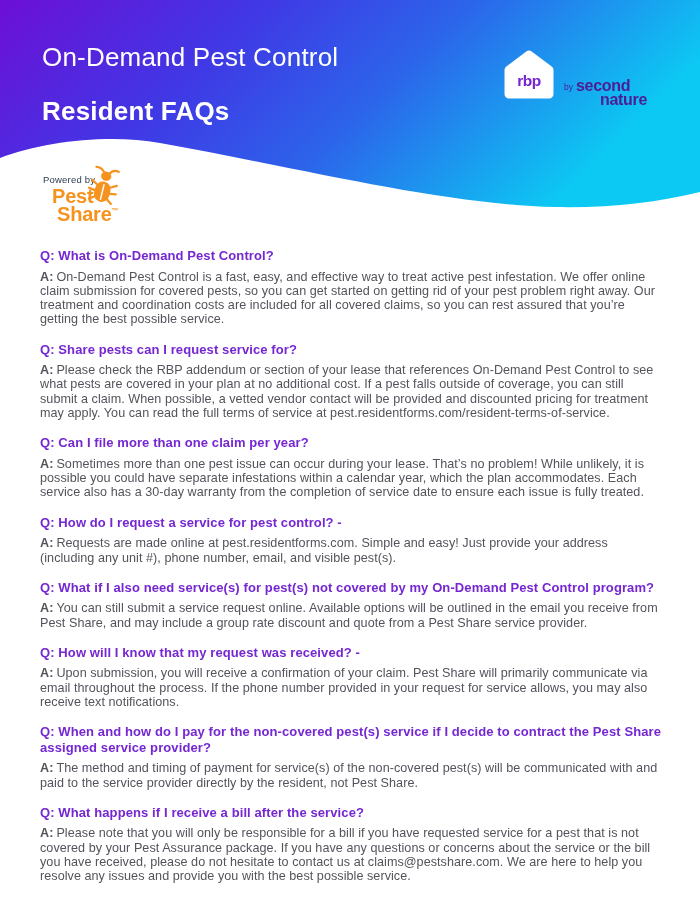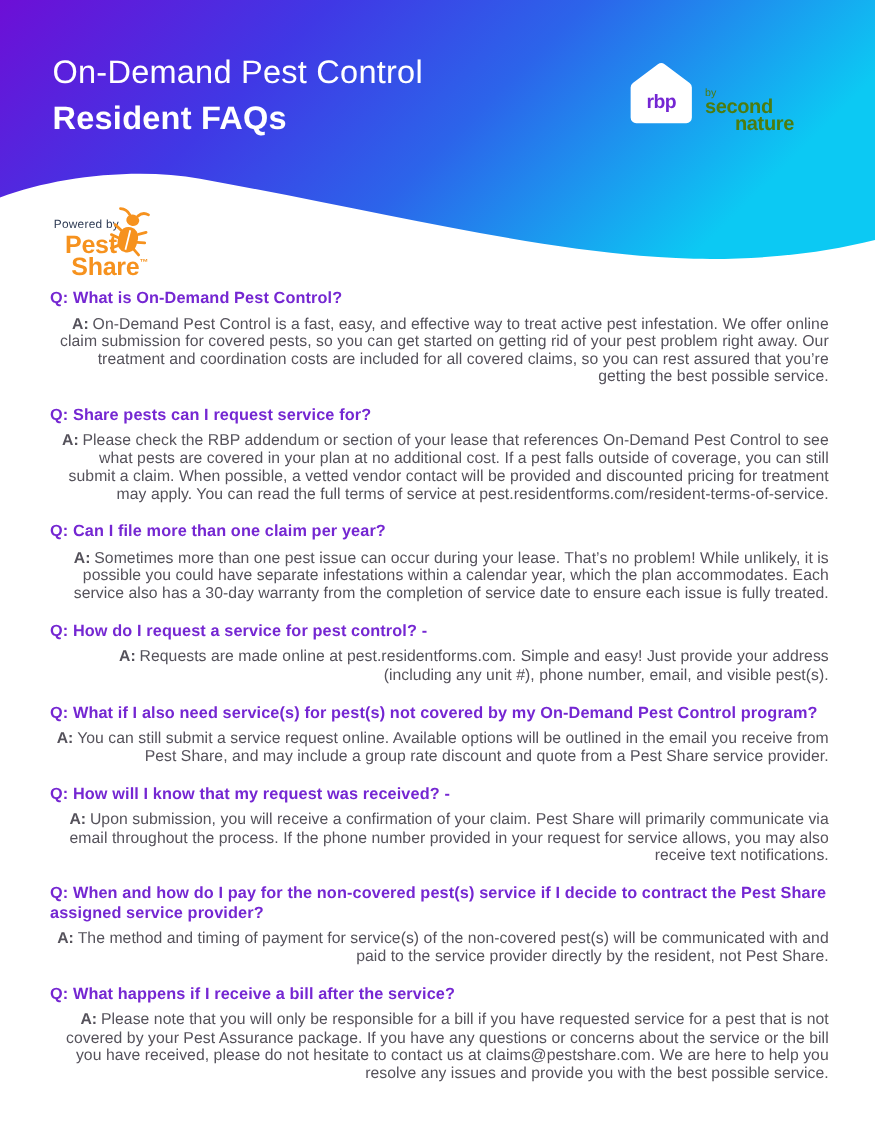"by" .sn { color: #4d7c0f -> #4c1d95; flex-direction: column -> none }
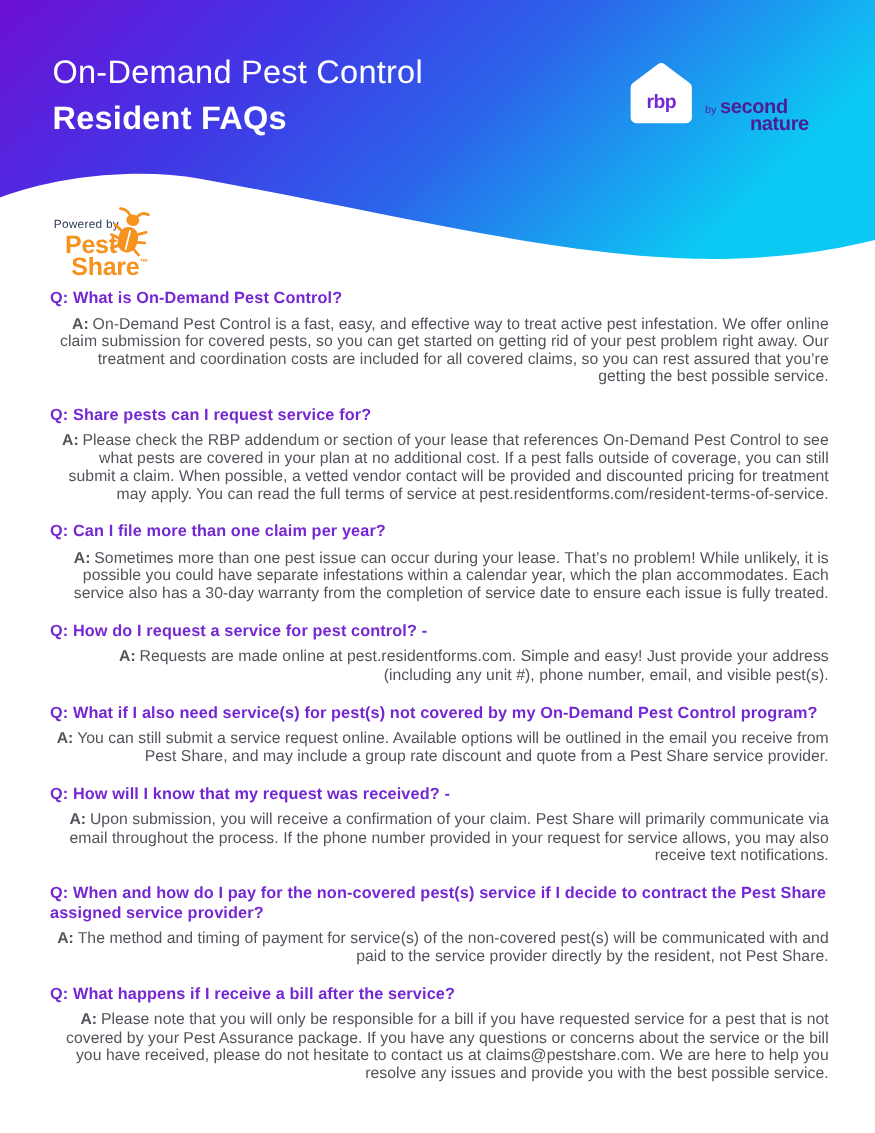"Resident FAQs" .title-line2 { margin-top: 3px -> 20px }
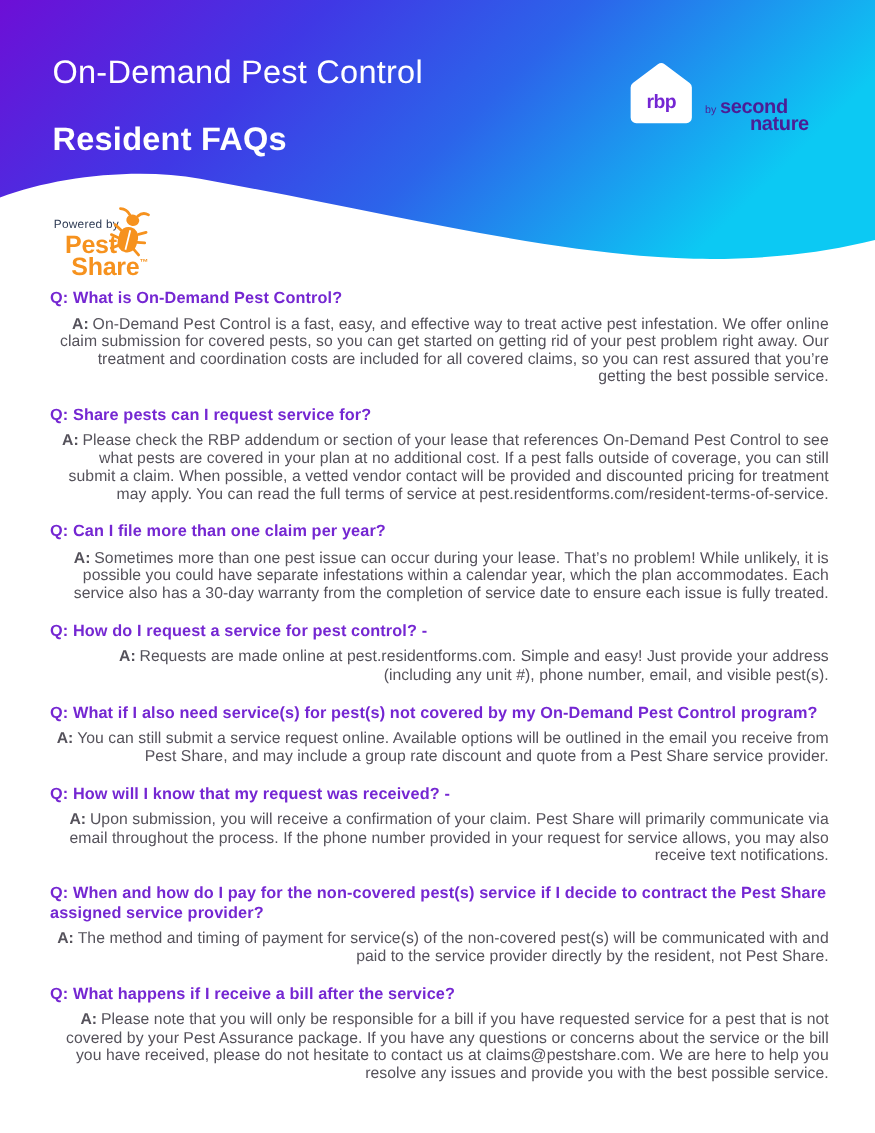"Q: What is On-Demand Pest" .faq-list { top: 230px -> 248px }
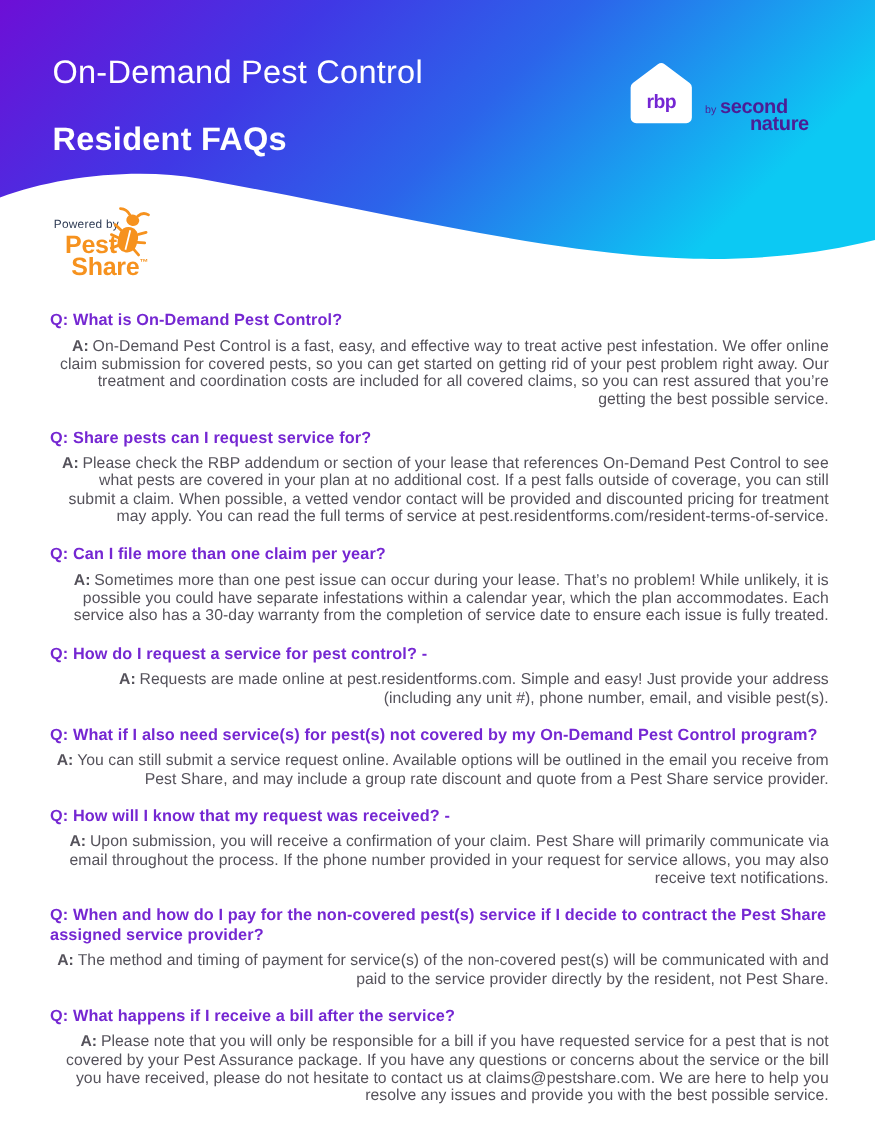"A: On-Demand Pest Control is" .faq-a { text-align: right -> none }
